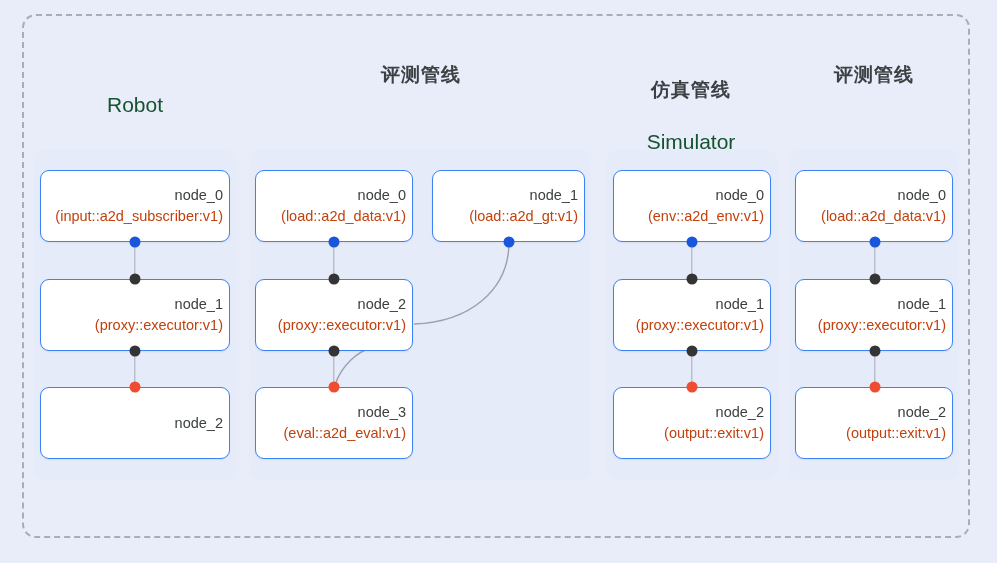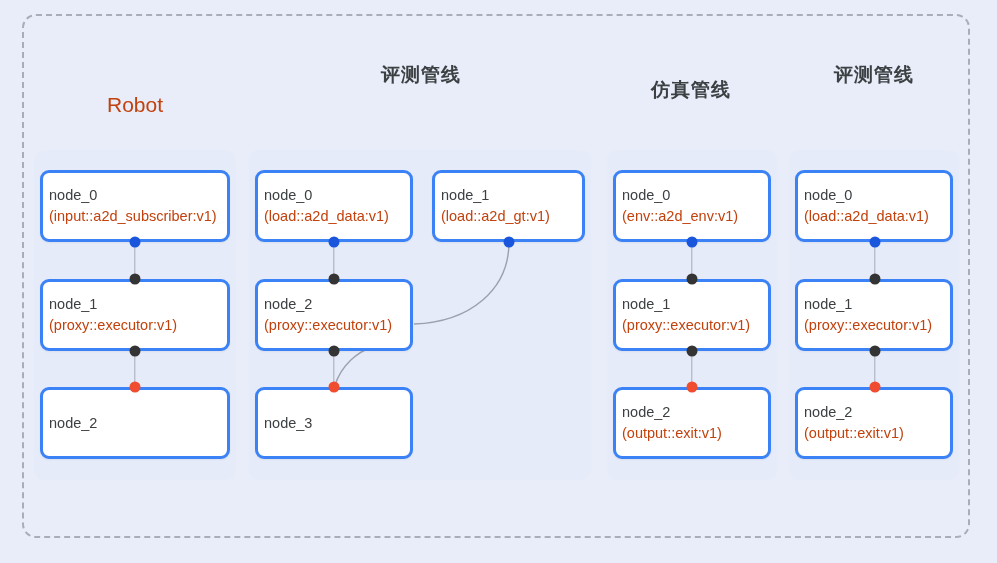"Robot" .col-head .en { color: #c2410c -> #14532d }
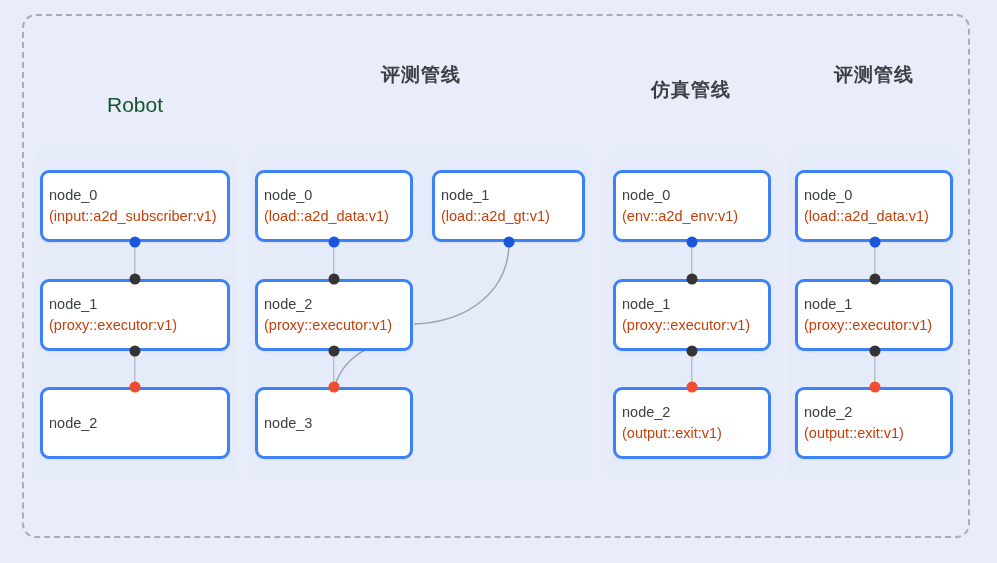"Simulator" div.en { html: none -> <div>Simulator</div> }
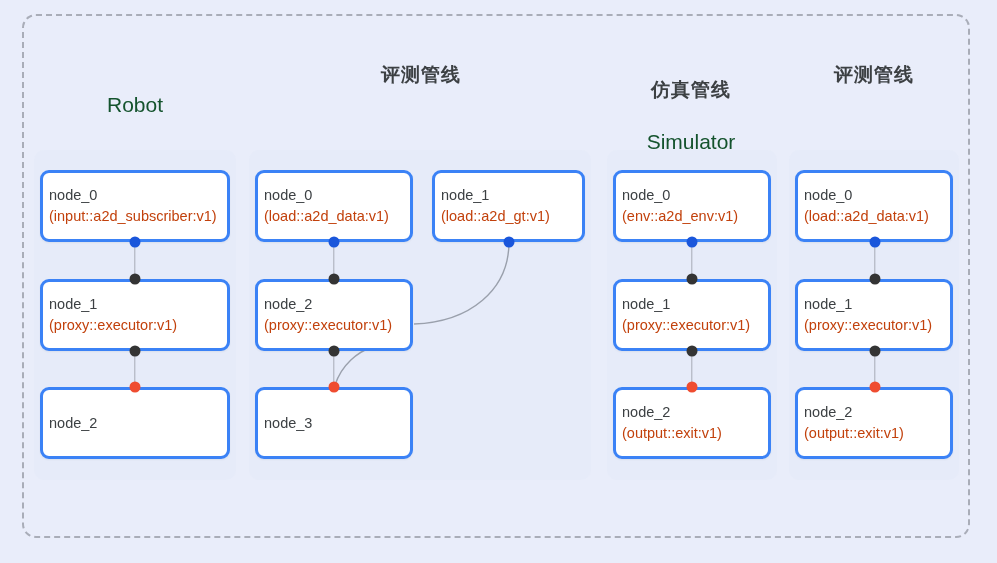"node_0" .node { align-items: flex-start -> flex-end; border: 3px solid #3b82f6 -> 1px solid #3b82f6 }
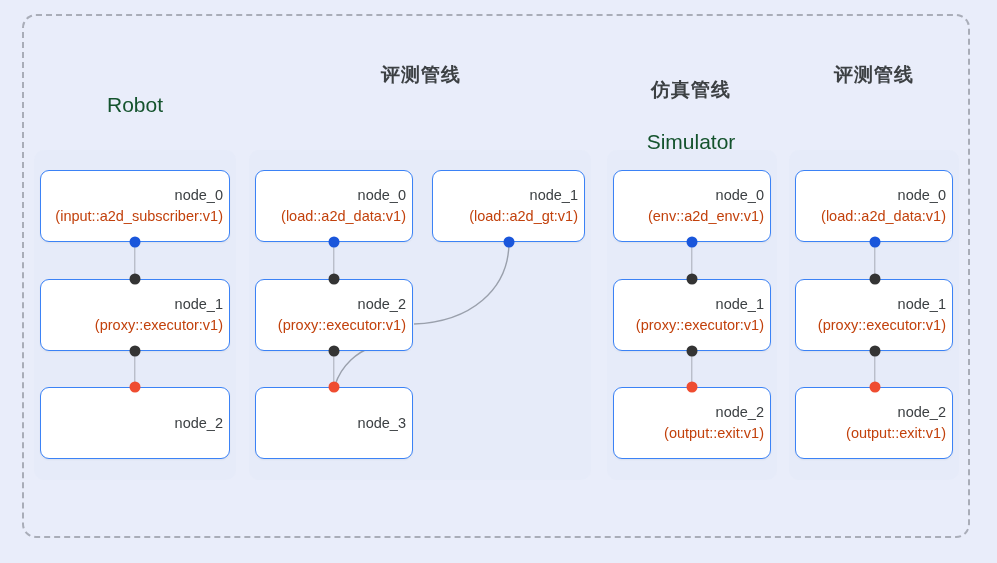"(eval::a2d_eval:v1)" div.n-sub { html: none -> <div>(eval::a2d_eval:v1)</div> }
